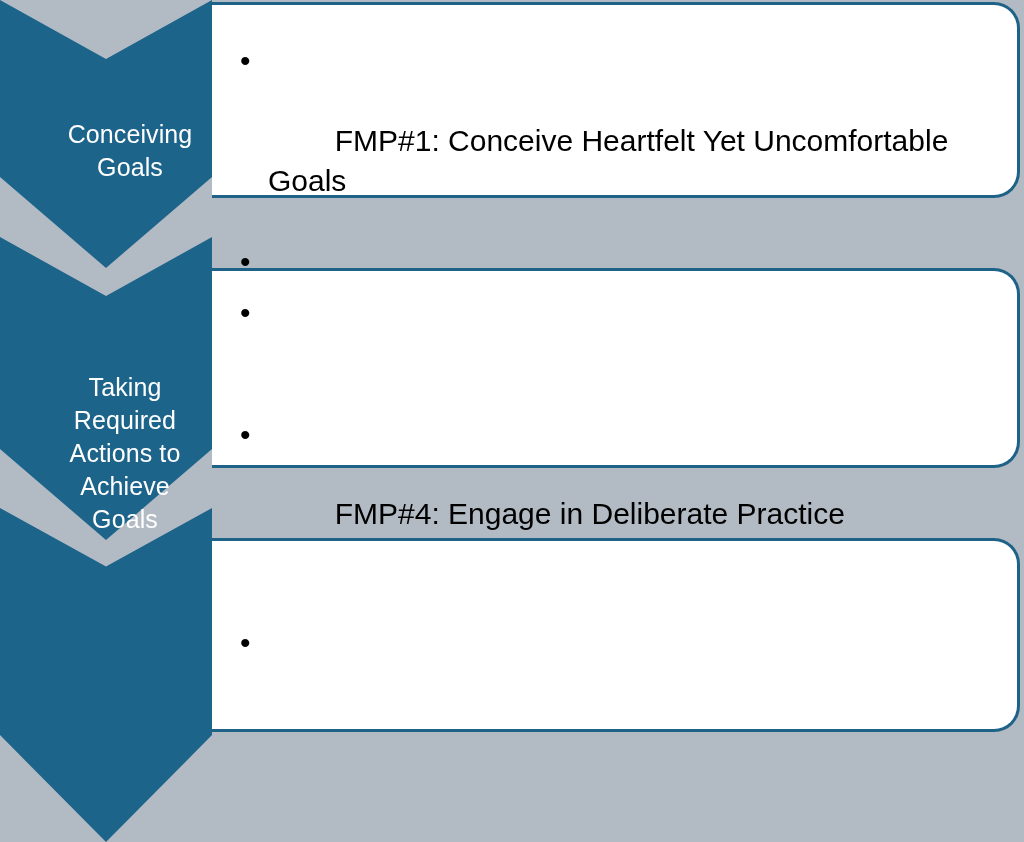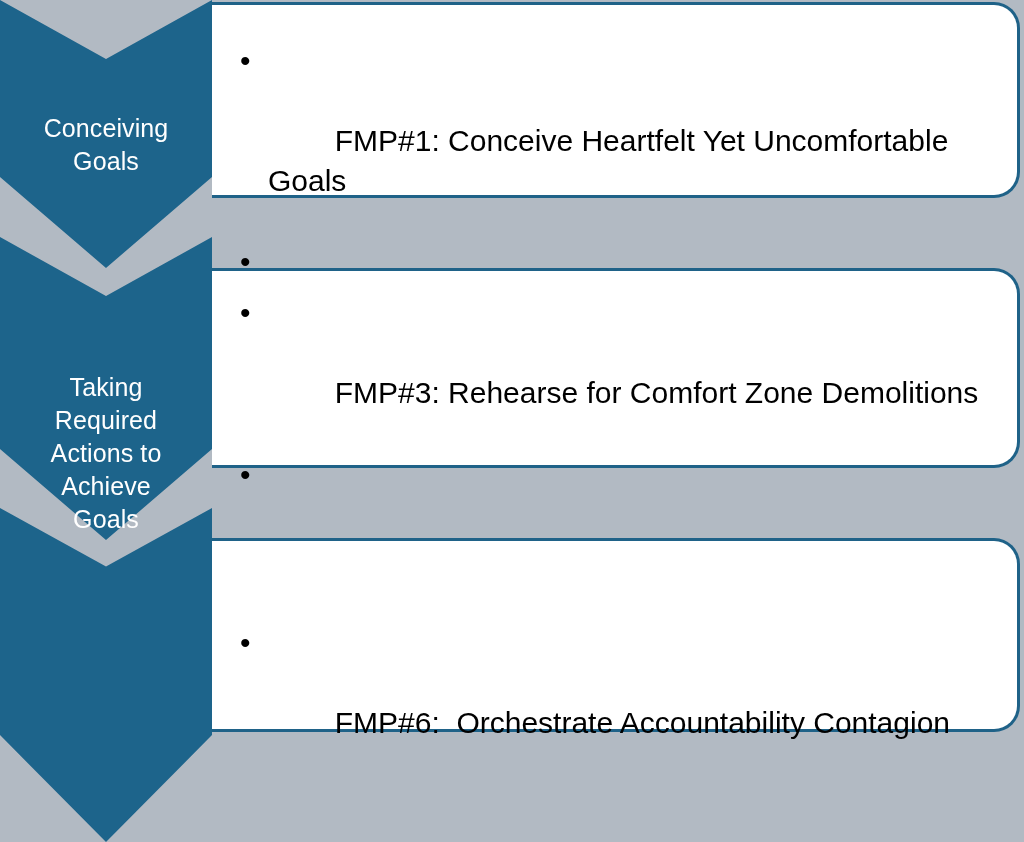"Conceiving" .lbl-1 { margin-left: none -> 24px; top: 112px -> 118px }
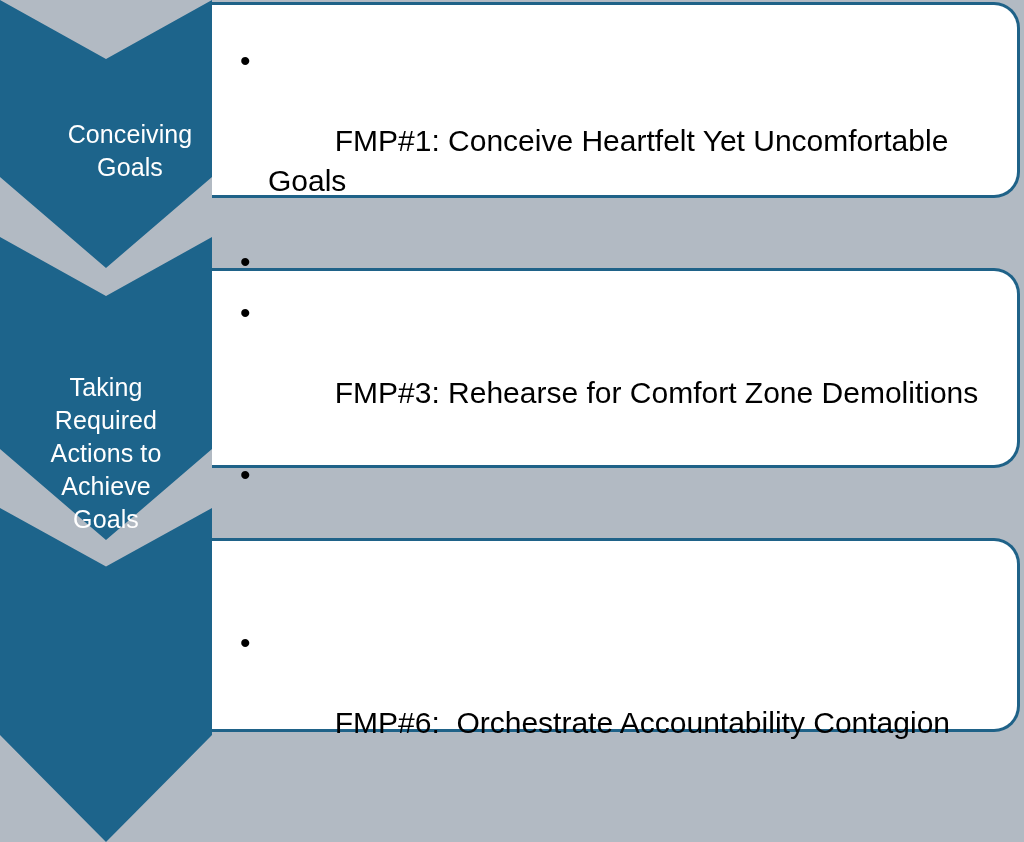"Taking" div.chev-label { padding-left: none -> 19px }
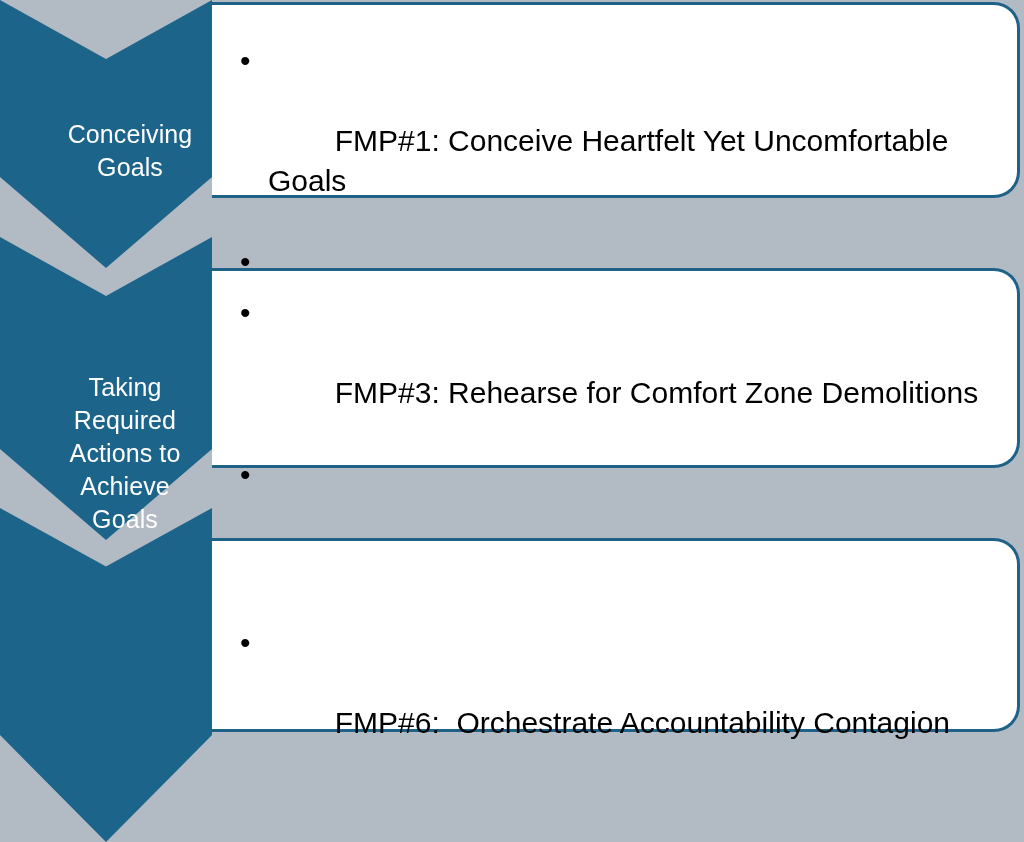"FMP#3: Rehearse for Comfort Zone" span { html: <span>FMP#3: Rehearse for Comfort Zone Demolitions</span> -> none }
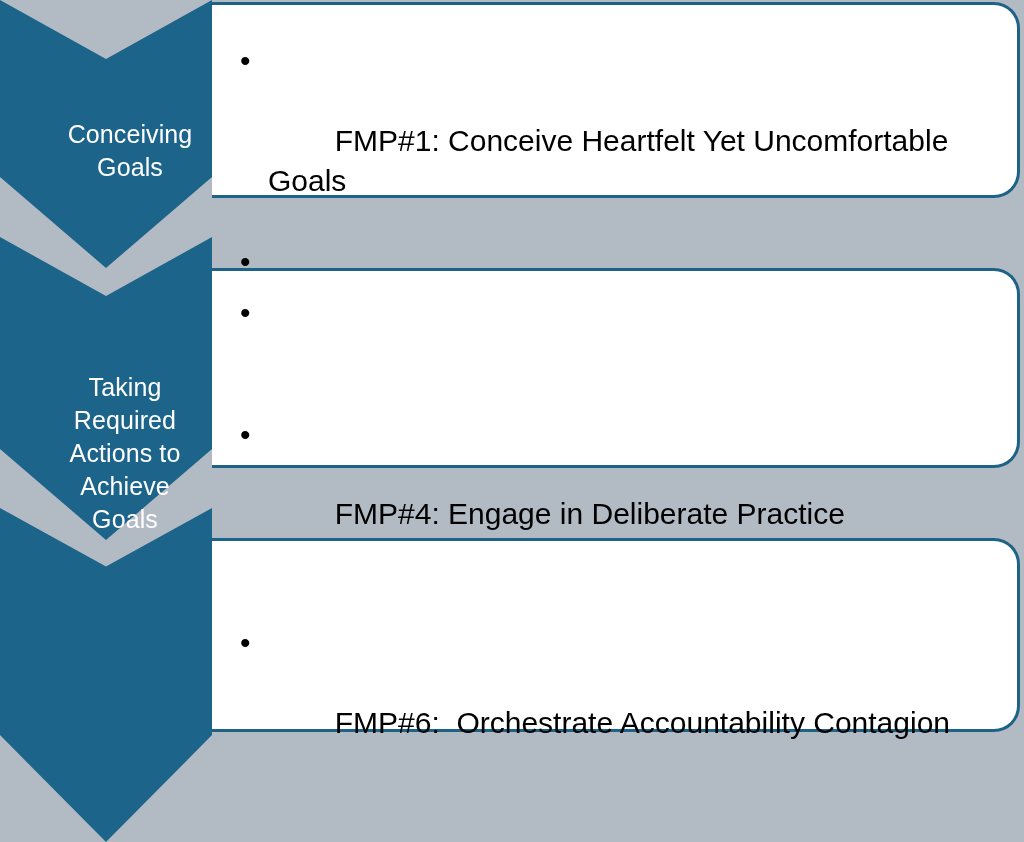"FMP#6: Orchestrate Accountability" span { html: <span>FMP#6: Orchestrate Accountability Contagion</span> -> none }
